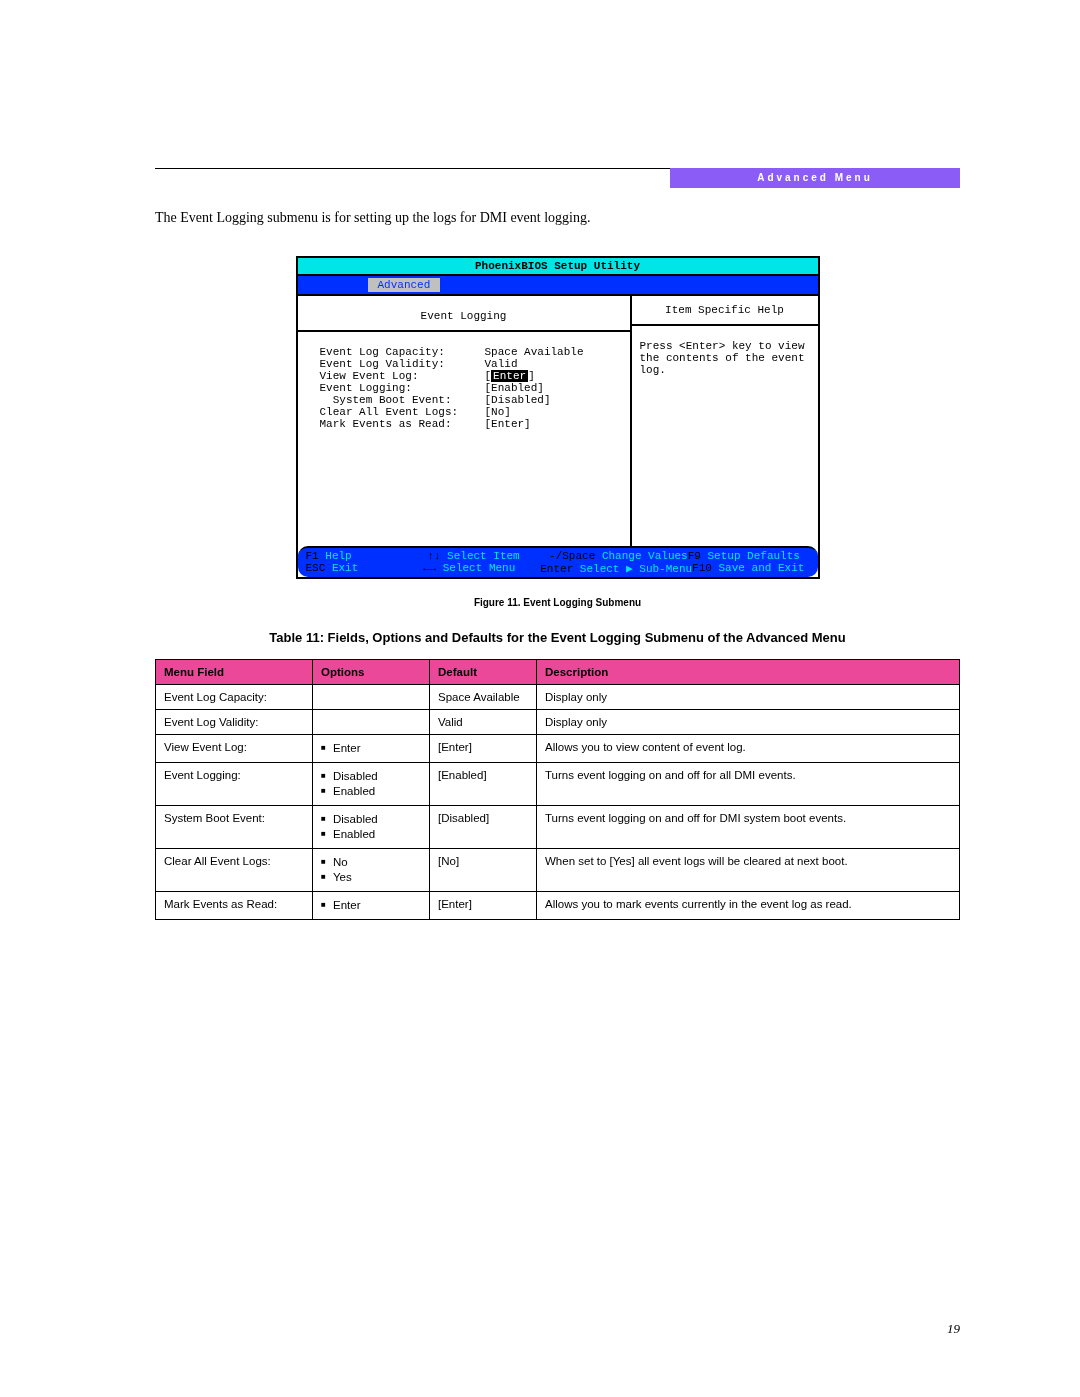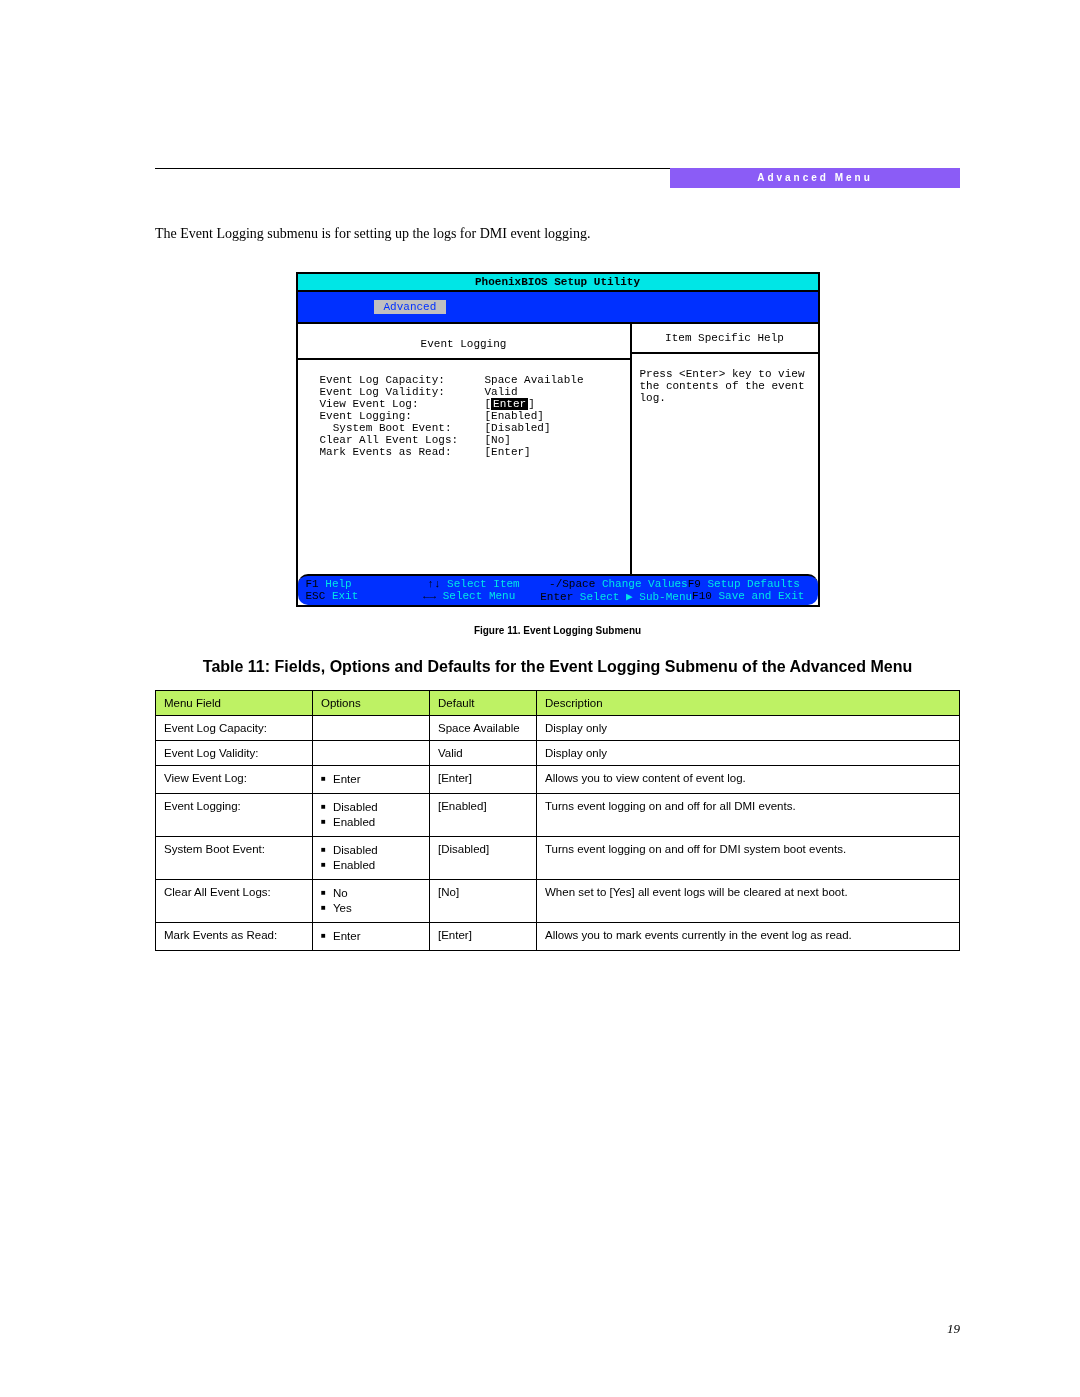"The Event Logging submenu is" p.intro { margin: 16px 0 24px 0 -> 0 0 24px 0 }
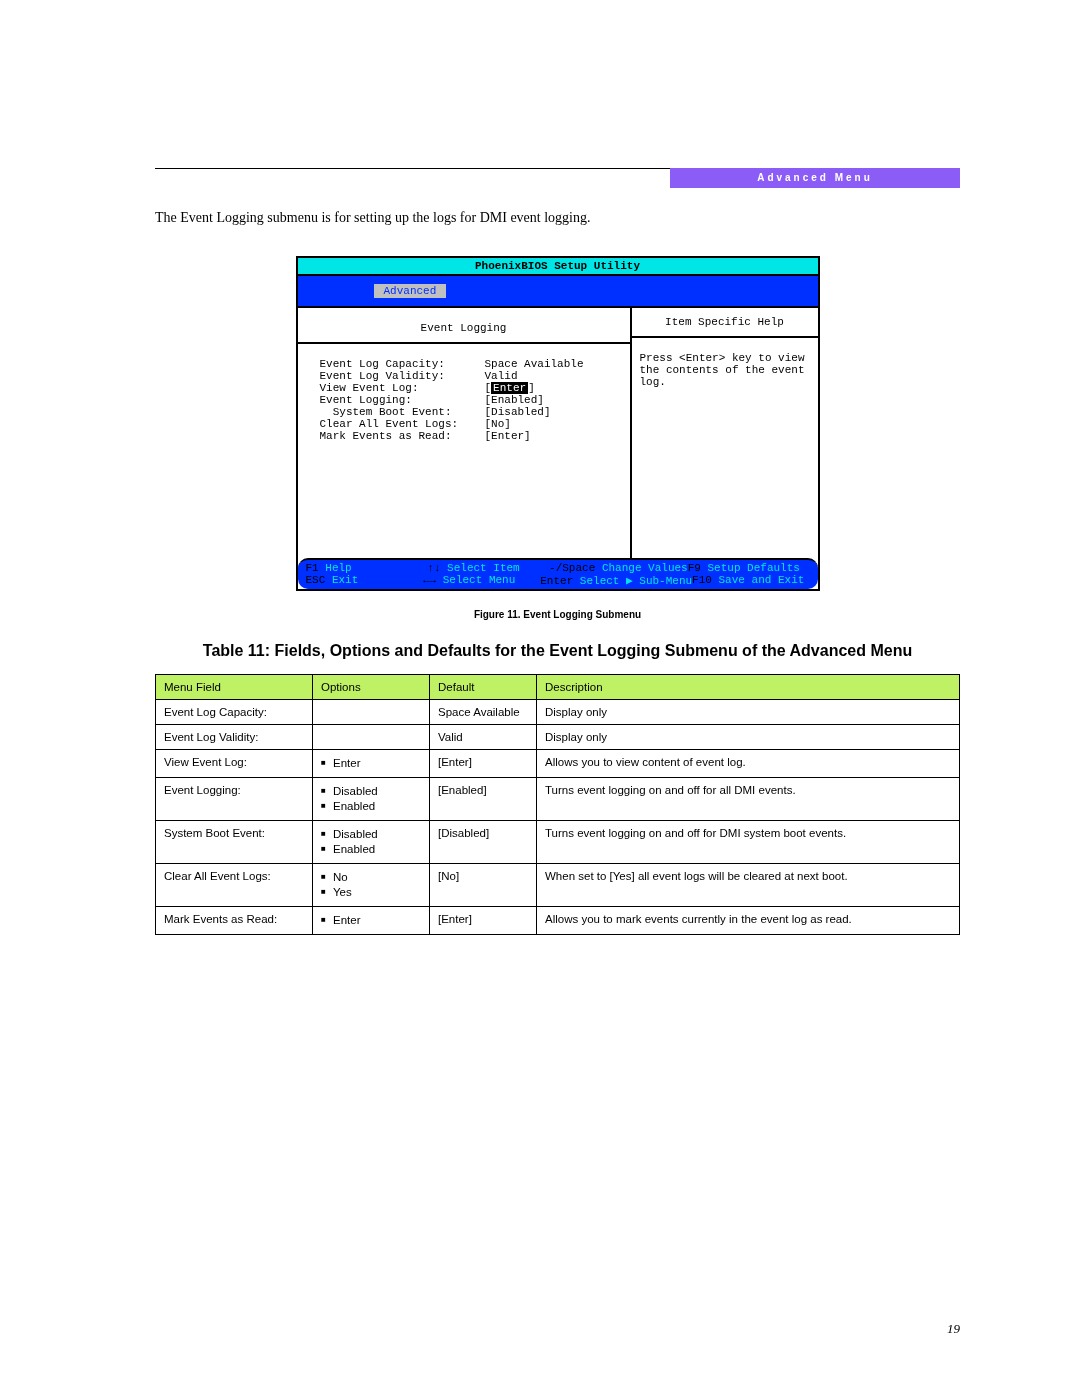"Advanced" .bios-tabs { padding: 8px -> 2px }
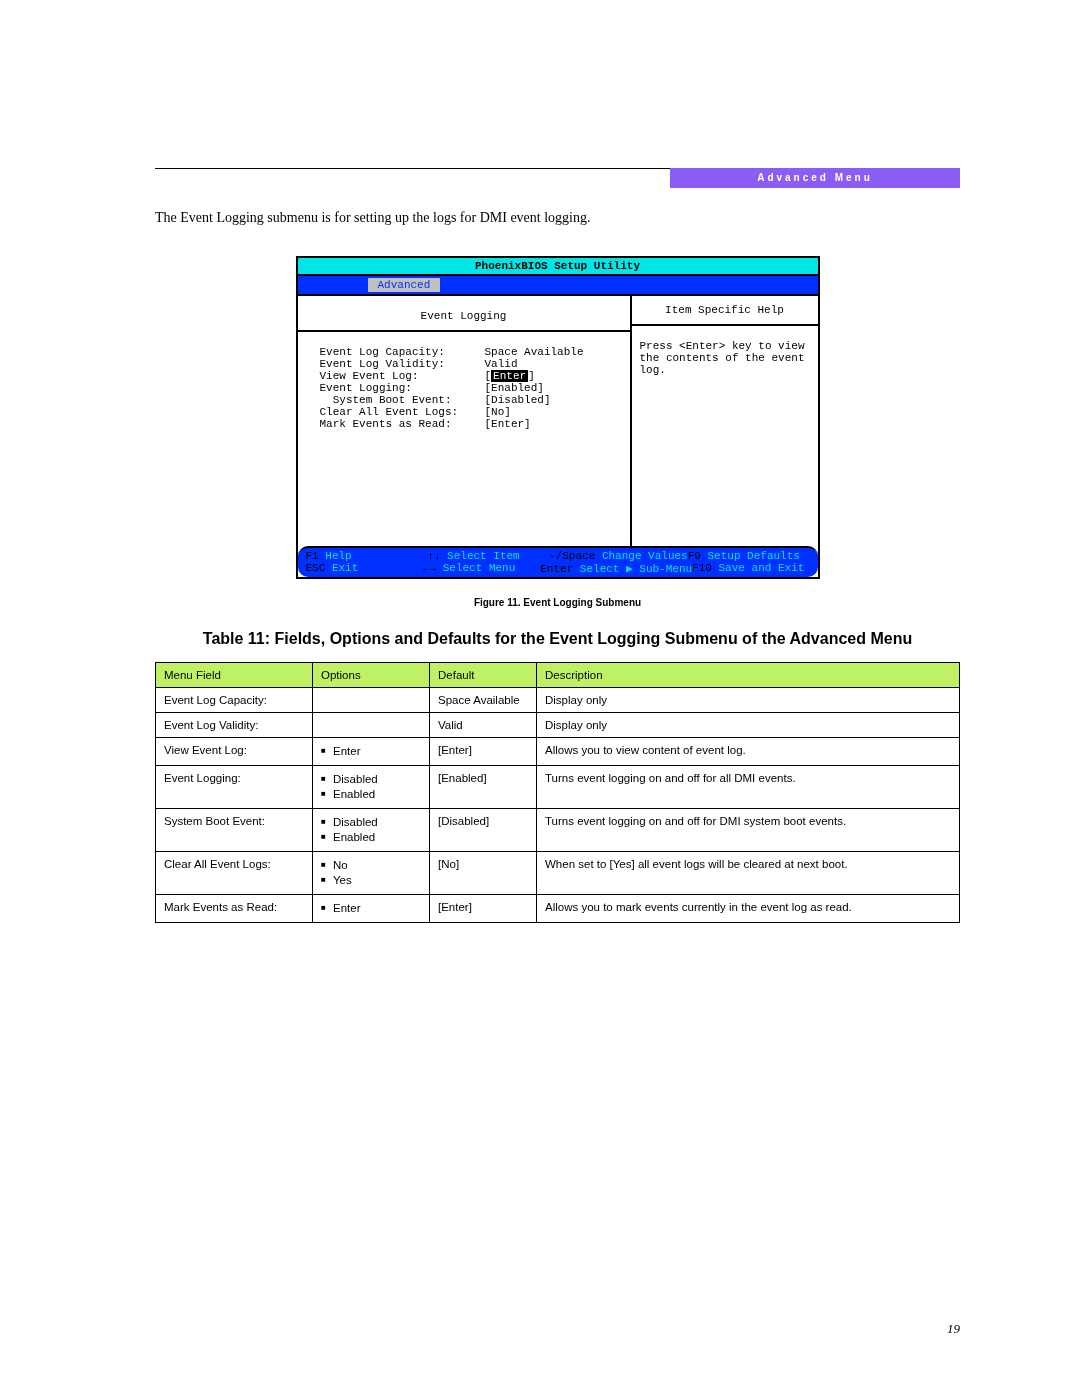"Table 11: Fields, Options and" .table-title { font-size: 16px -> 13px }
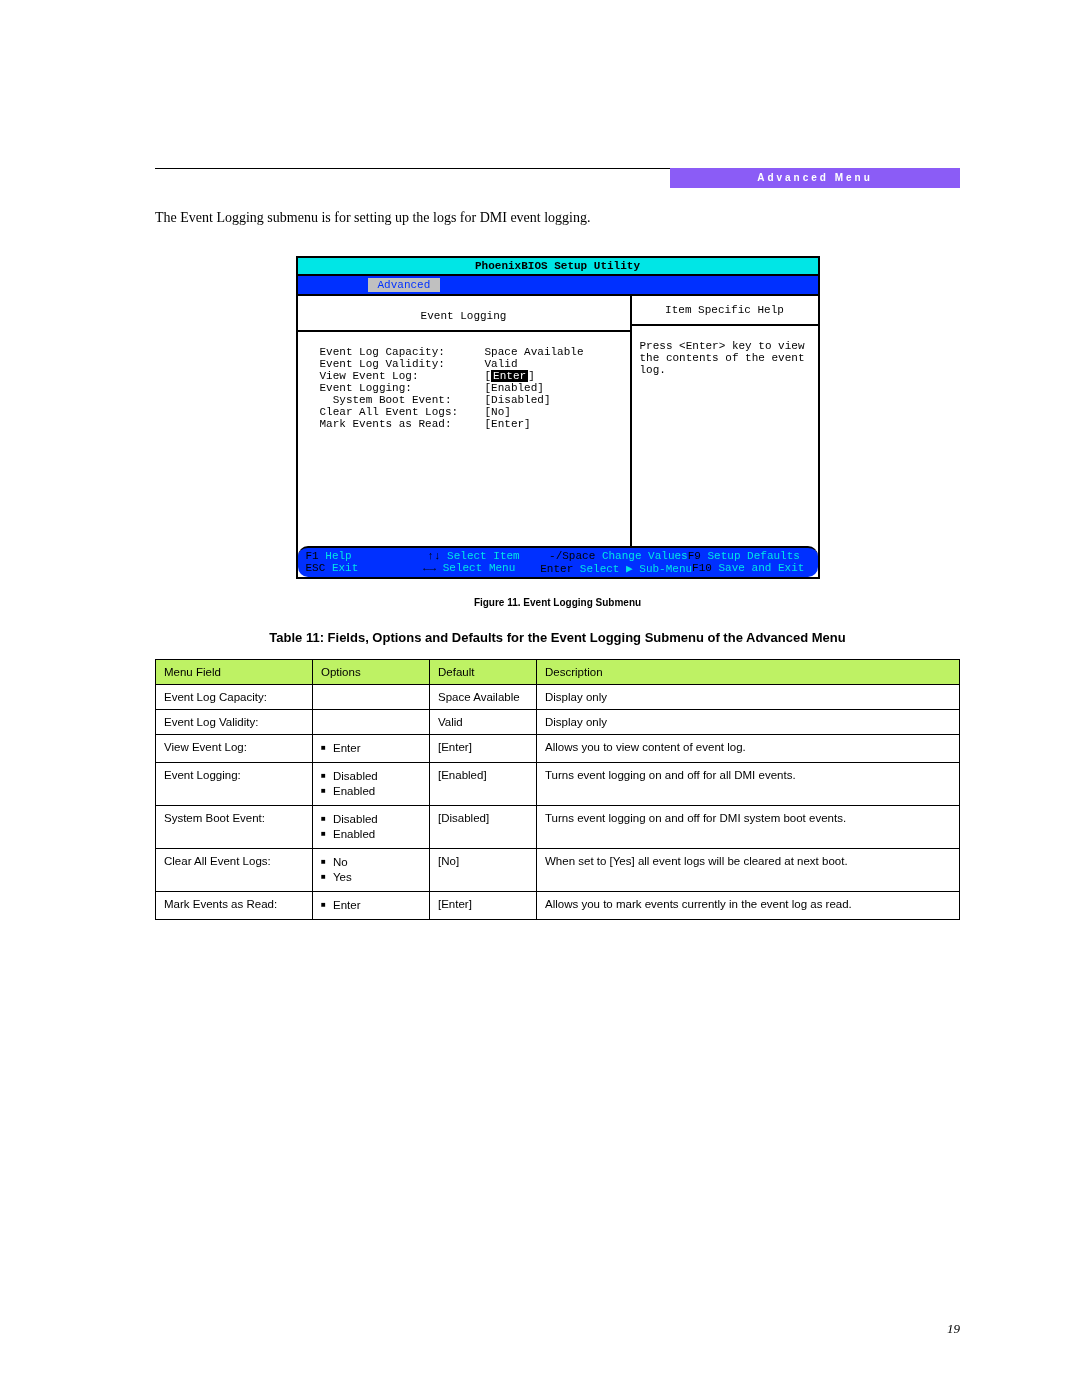"Menu Field" table.data th { background: #bef264 -> #ec4899; font-weight: normal -> bold }
